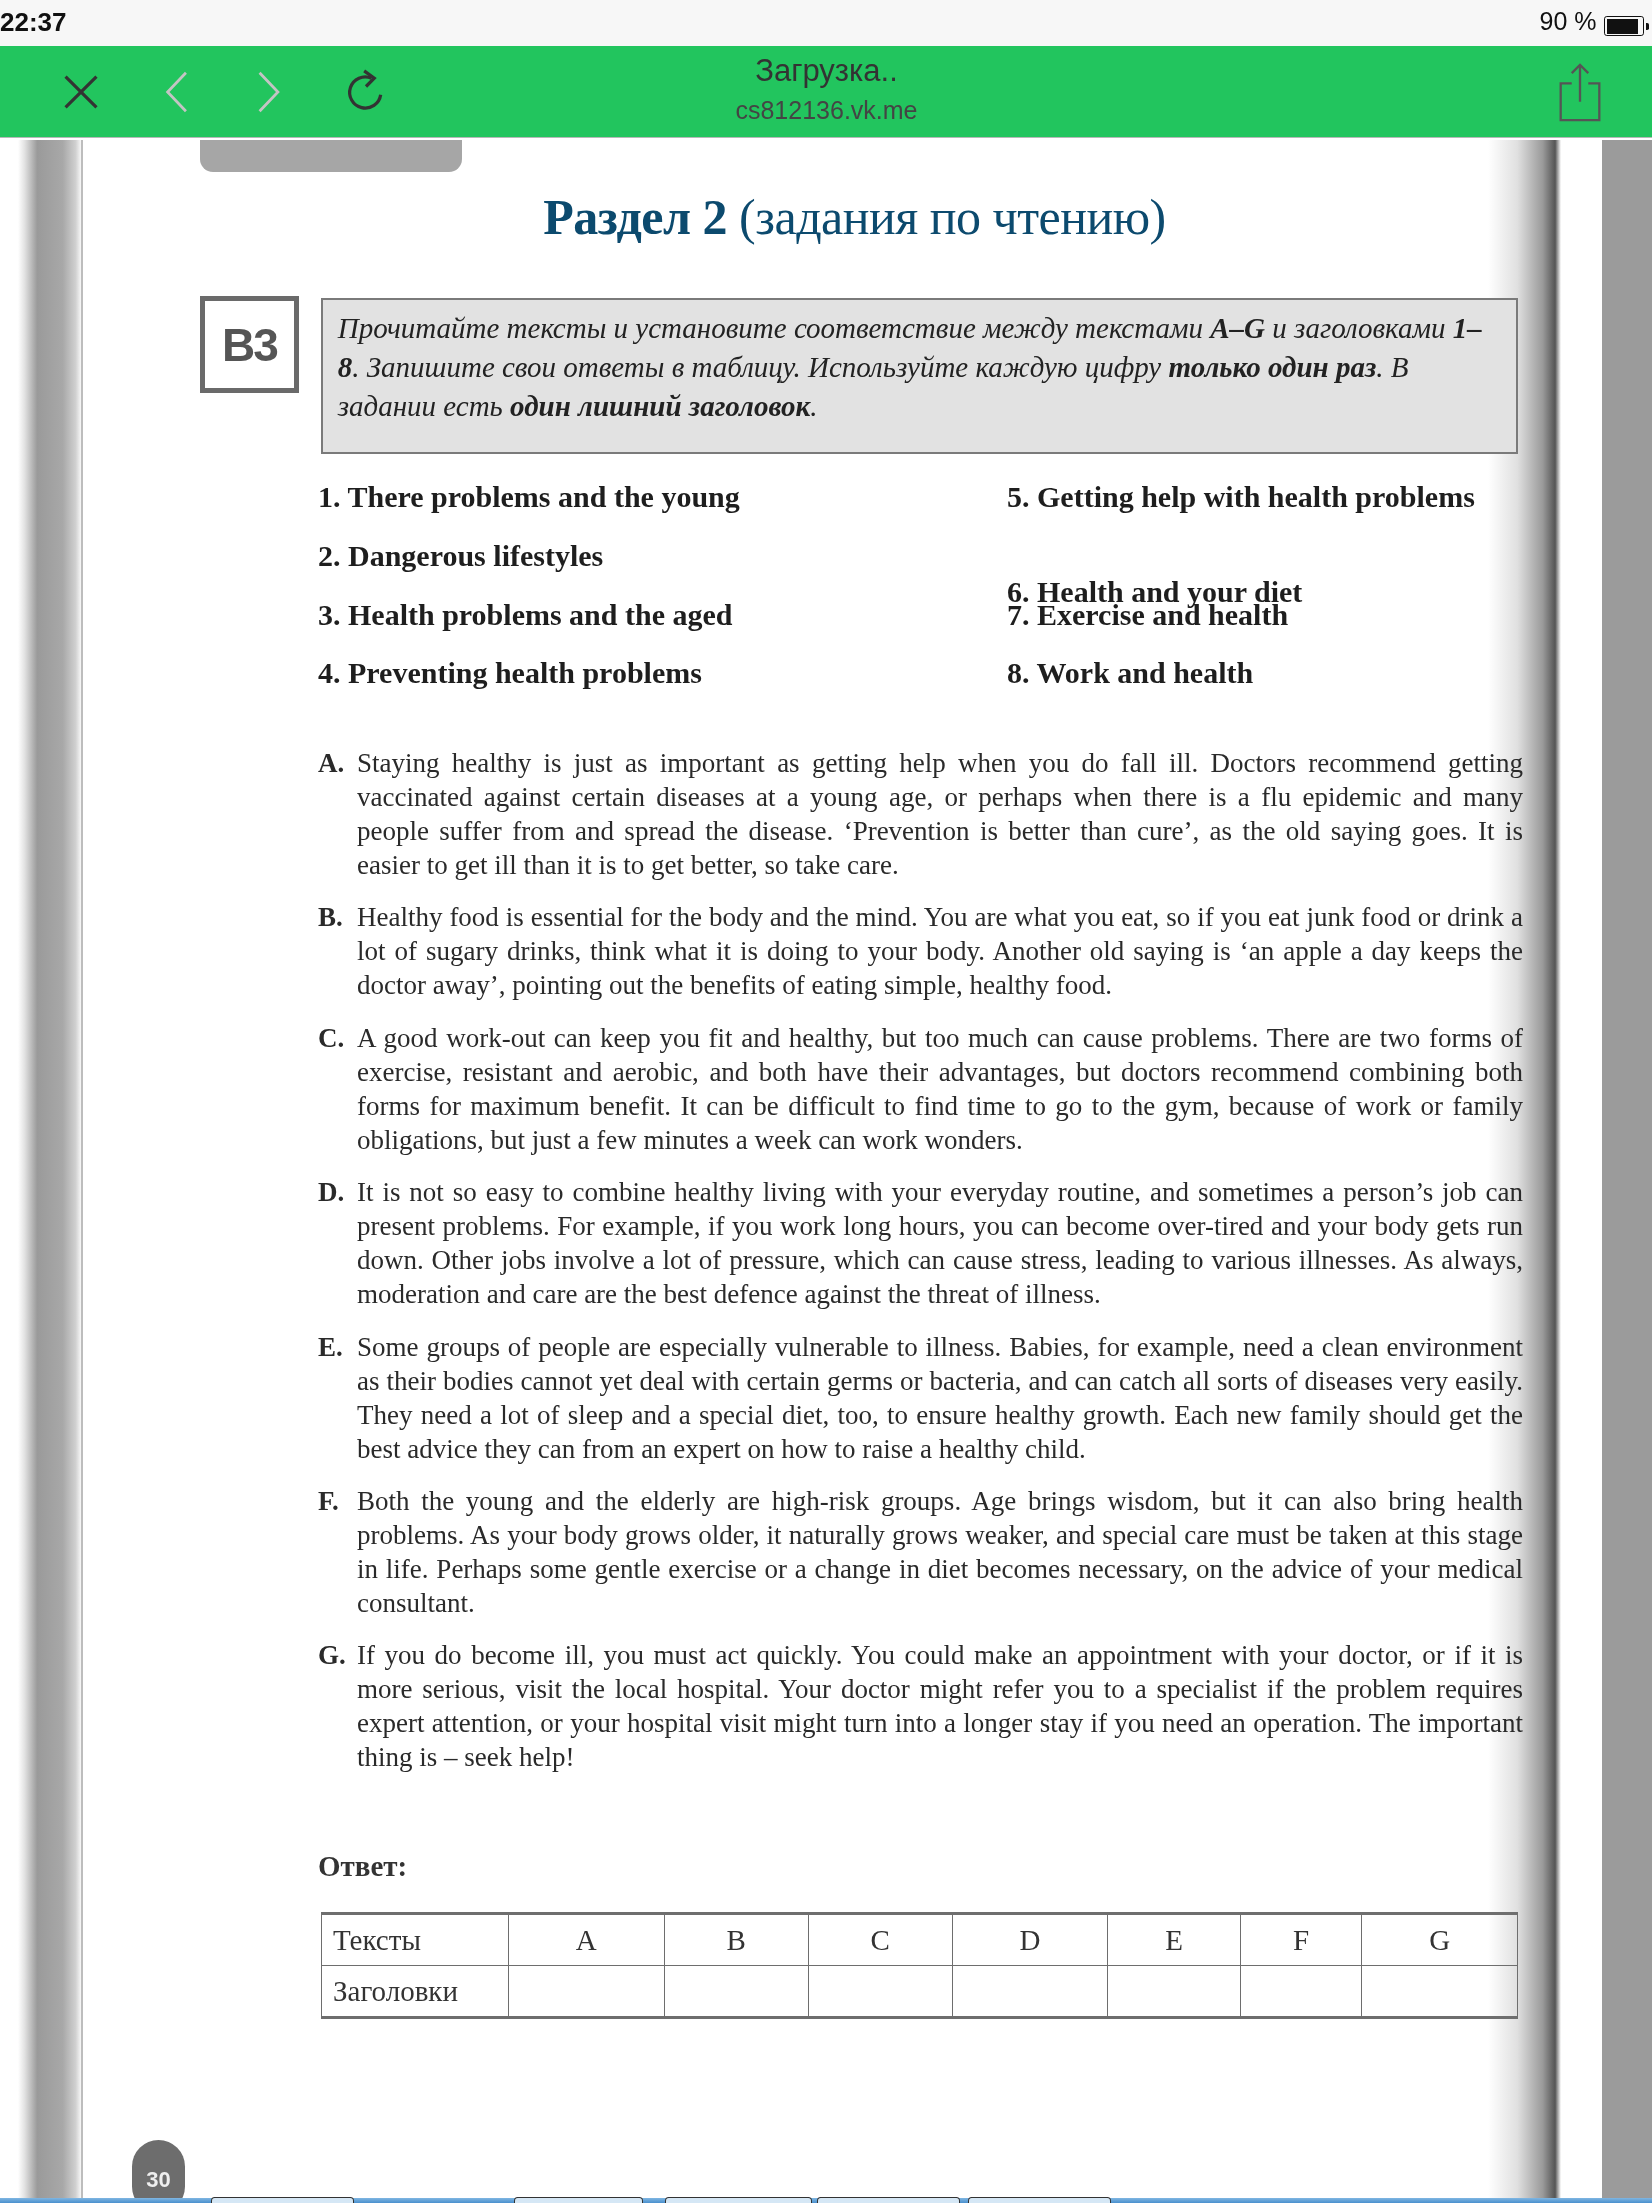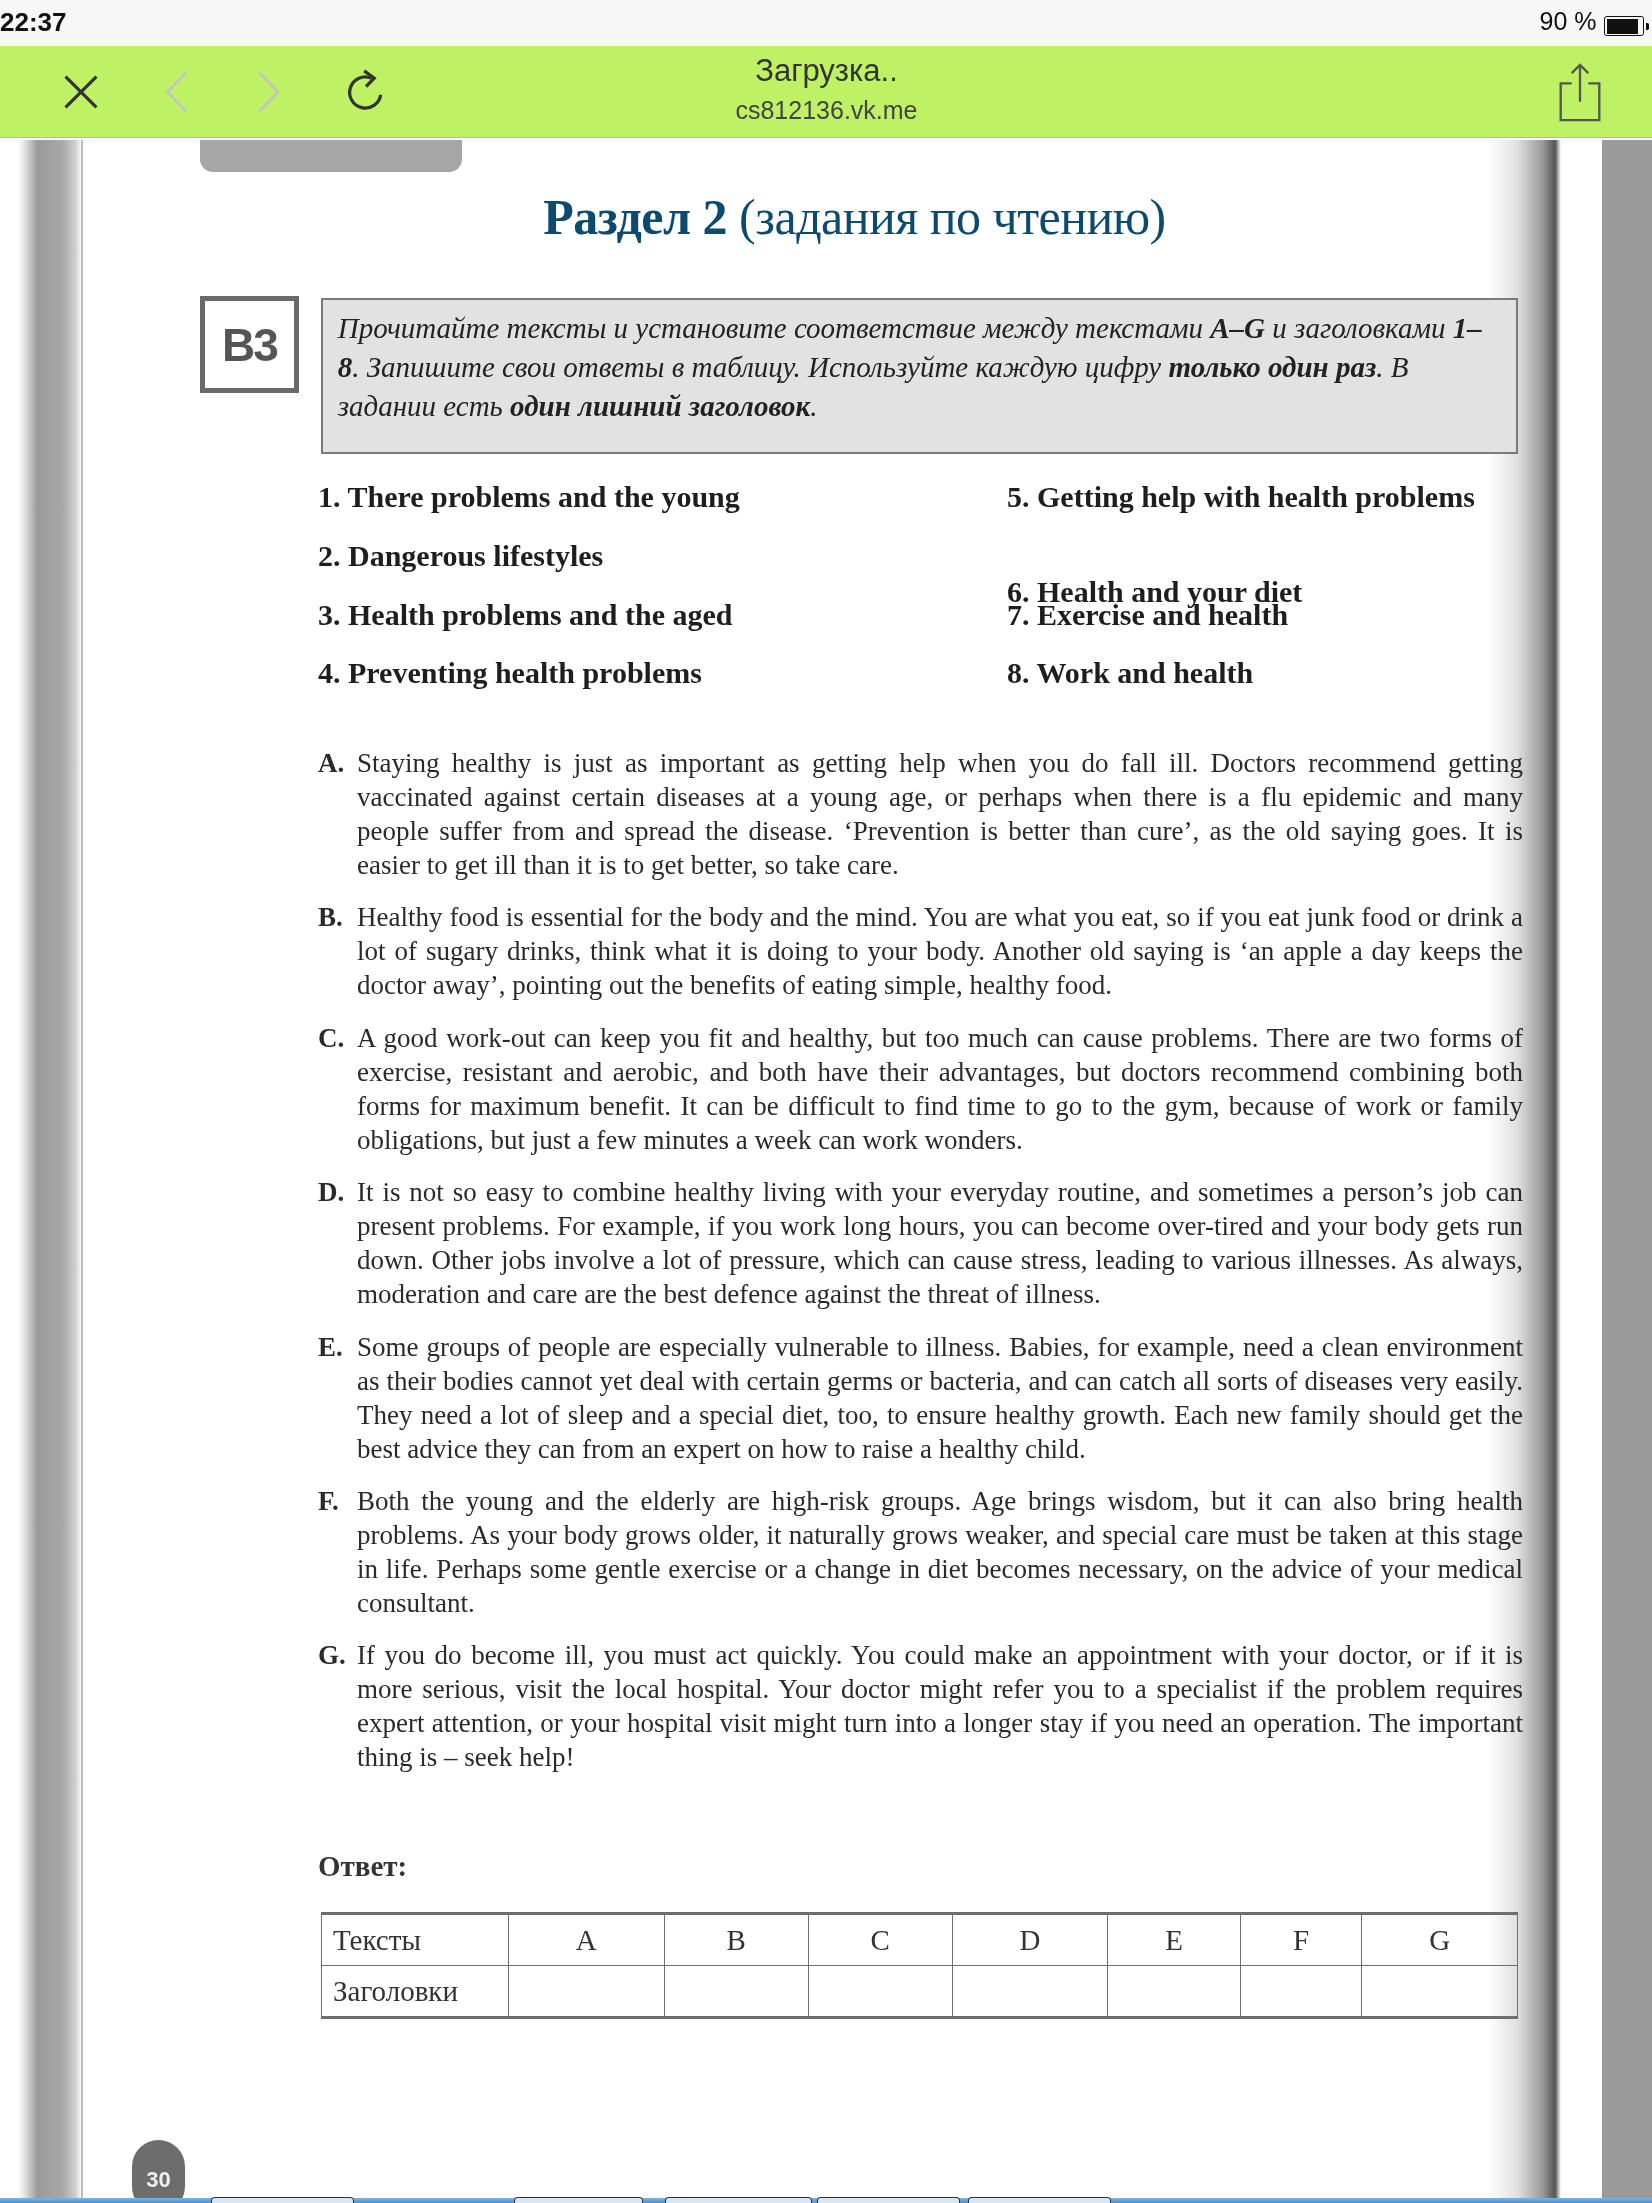"Загрузка.." .nav-bar { background: #bef264 -> #22c55e }
